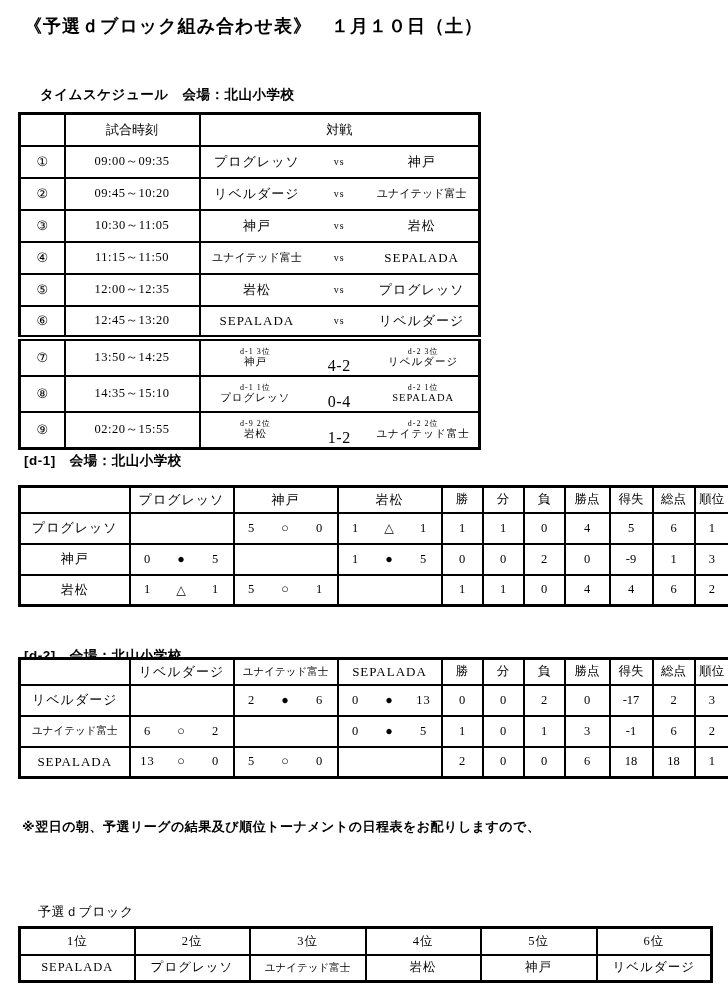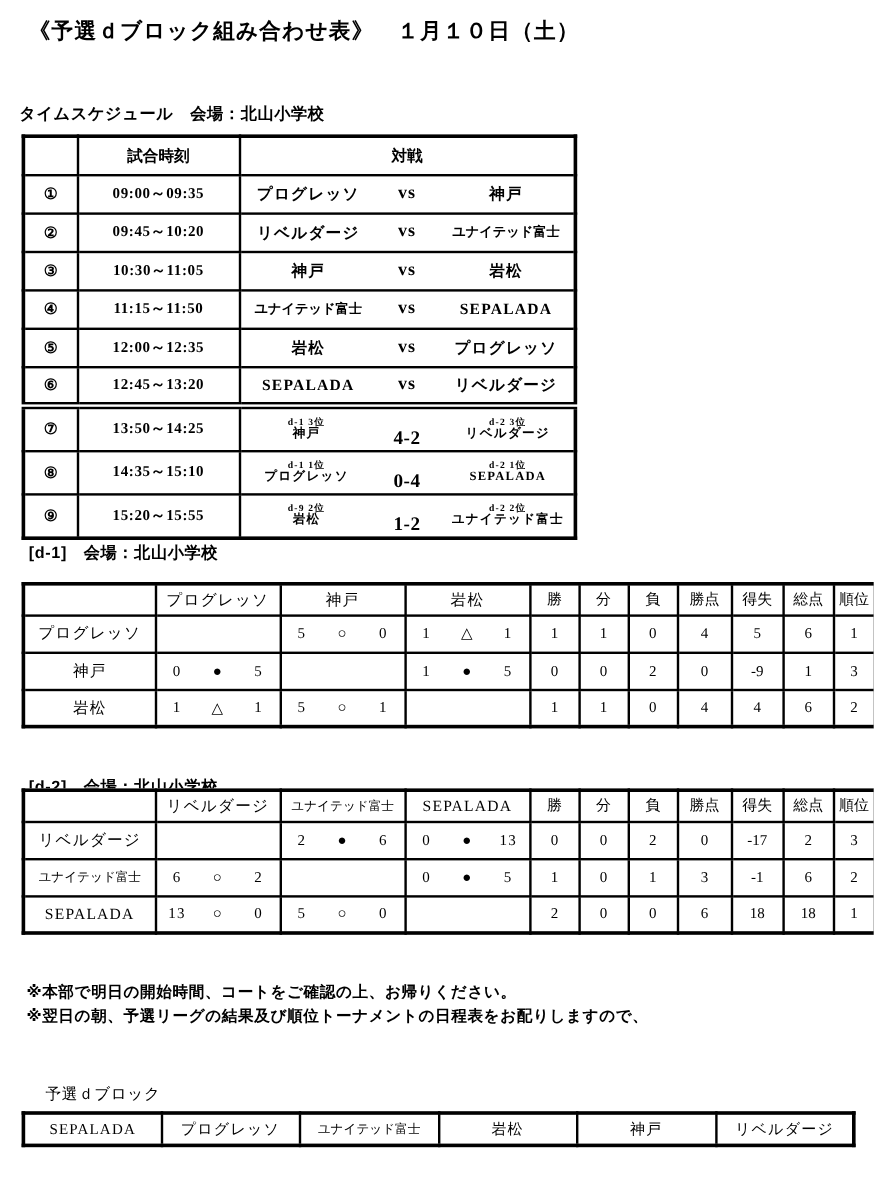"タイムスケジュール 会場：北山小学校" .h-schedule { left: 16px -> 40px }
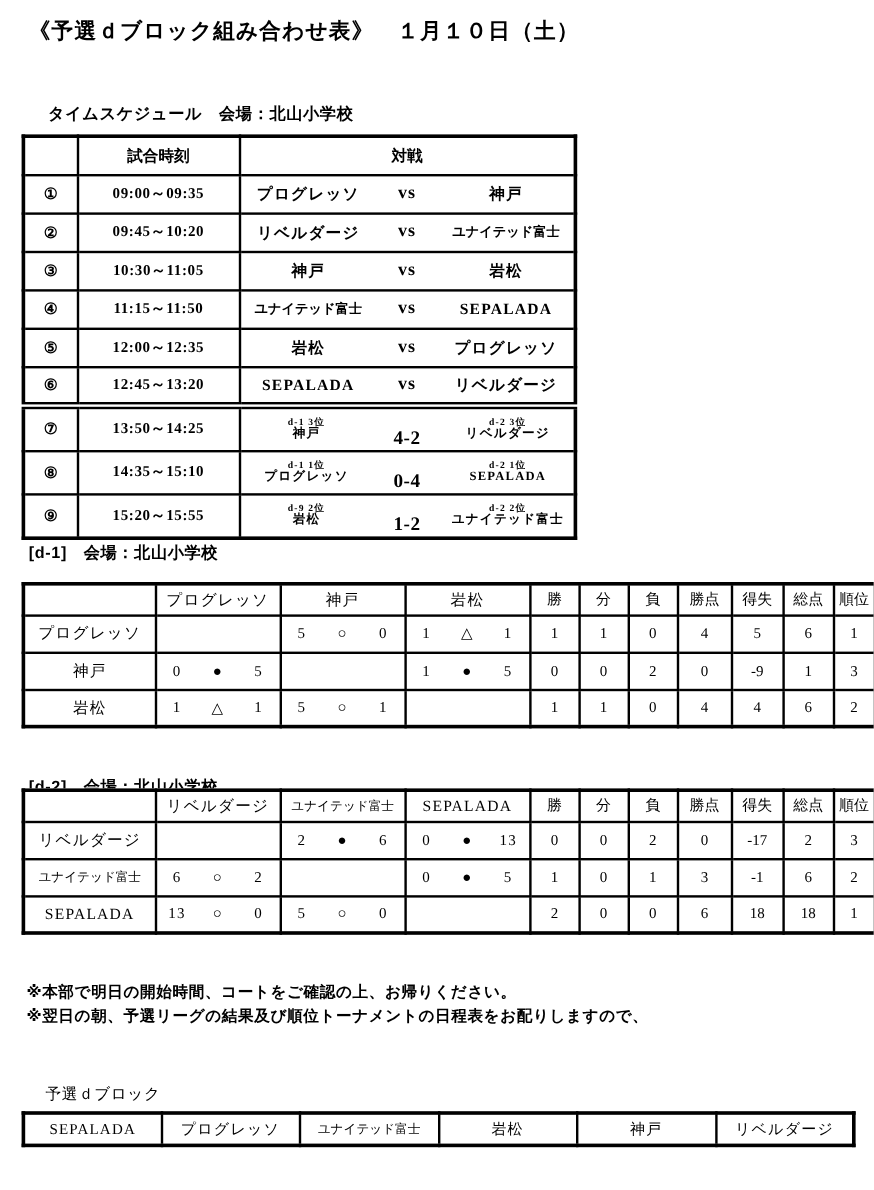"試合時刻" .t1 { font-weight: bold -> none }
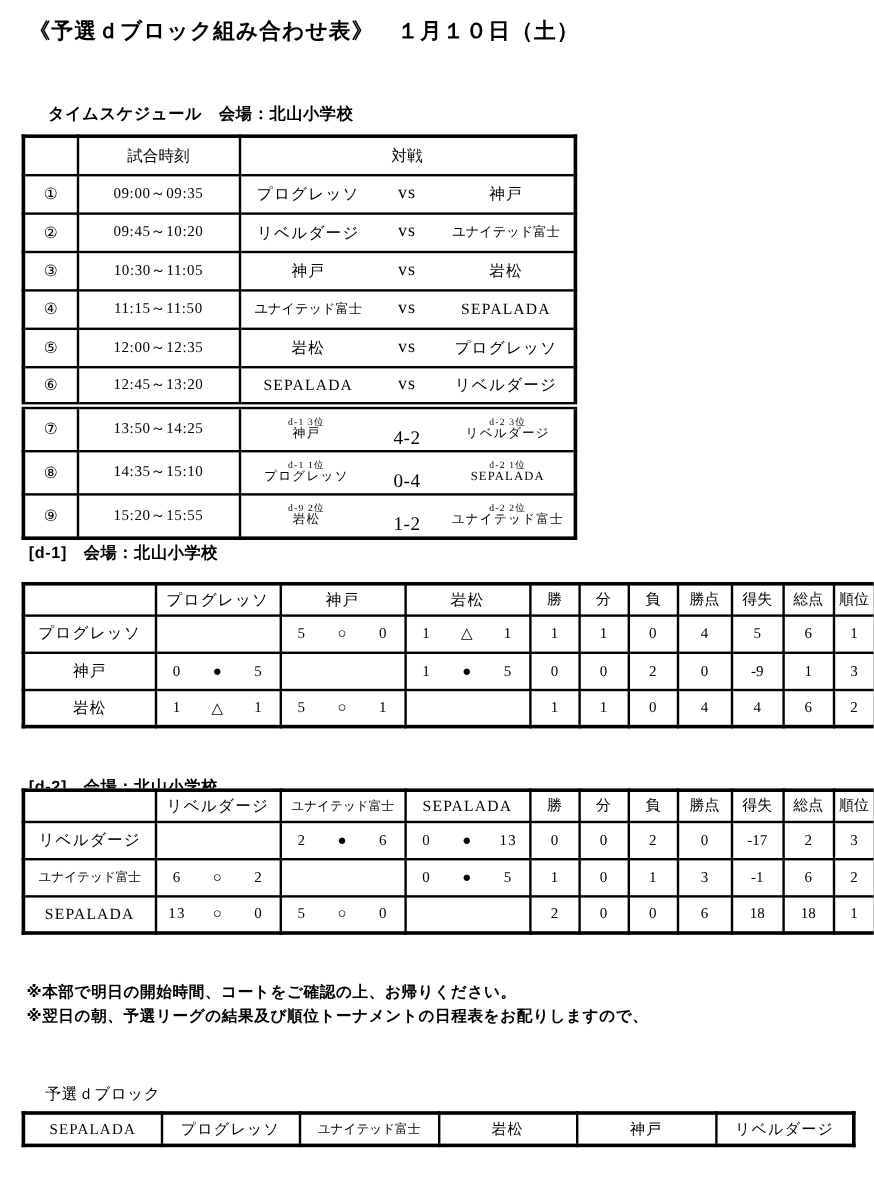"vs" .t1 .vs { font-size: 15px -> 10px }
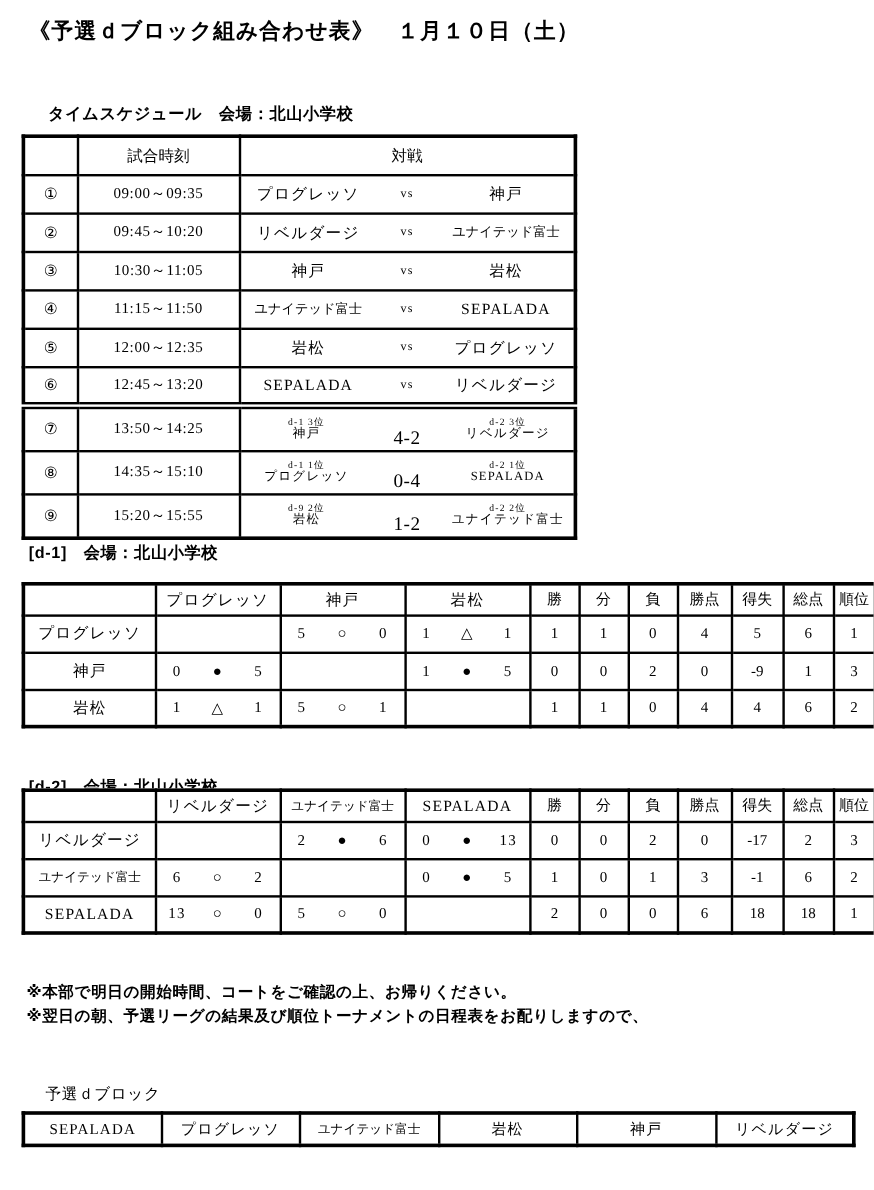"15:20～15:55" td.time { text: 15:20 -> 02:20 }
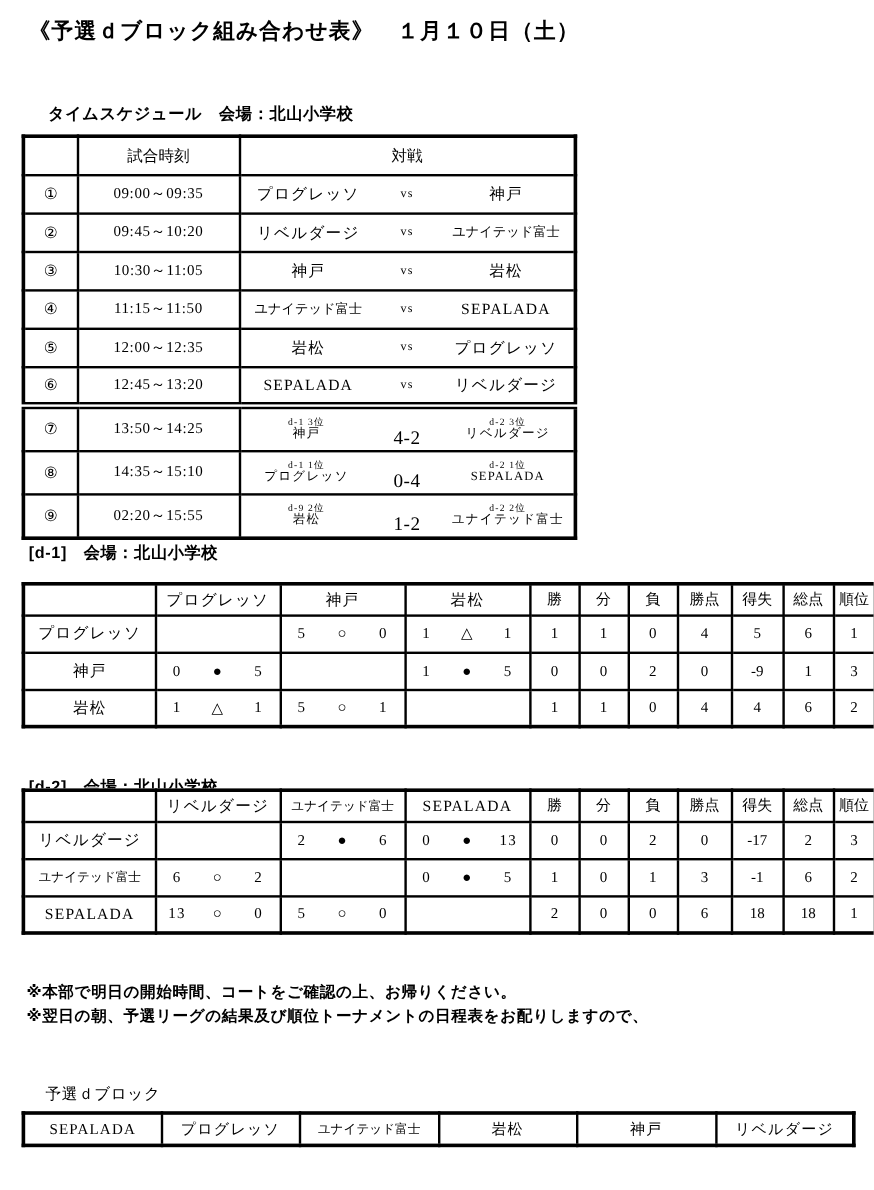"※本部で明日の開始時間、コートをご確認の上、お帰りください。" div { html: <div>※本部で明日の開始時間、コートをご確認の上、お帰りください。</div> -> none }
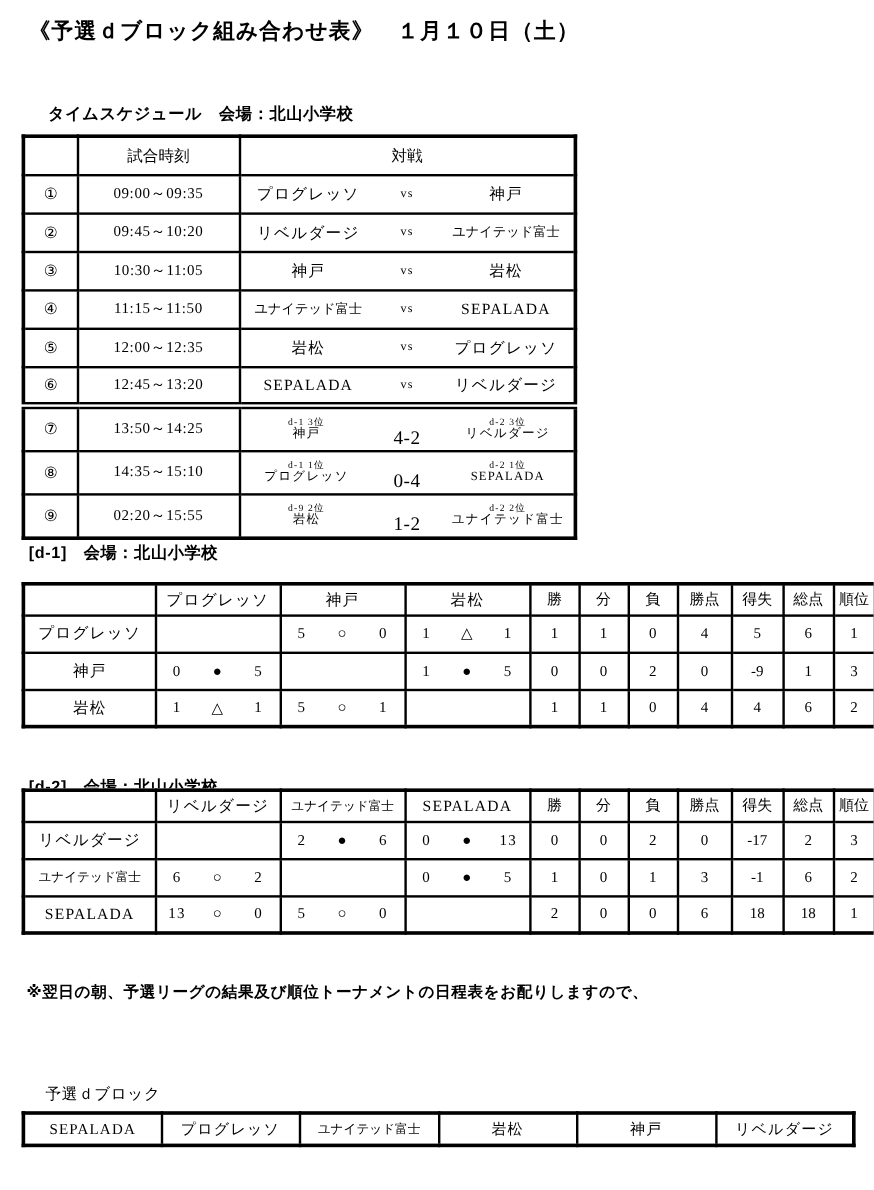"1位" tr { html: none -> <tr> <td>1位</td> <td>2位</td> <td>3位</td> <td>4位</td> <td>5位</td> <td>6位</td> </tr> }
